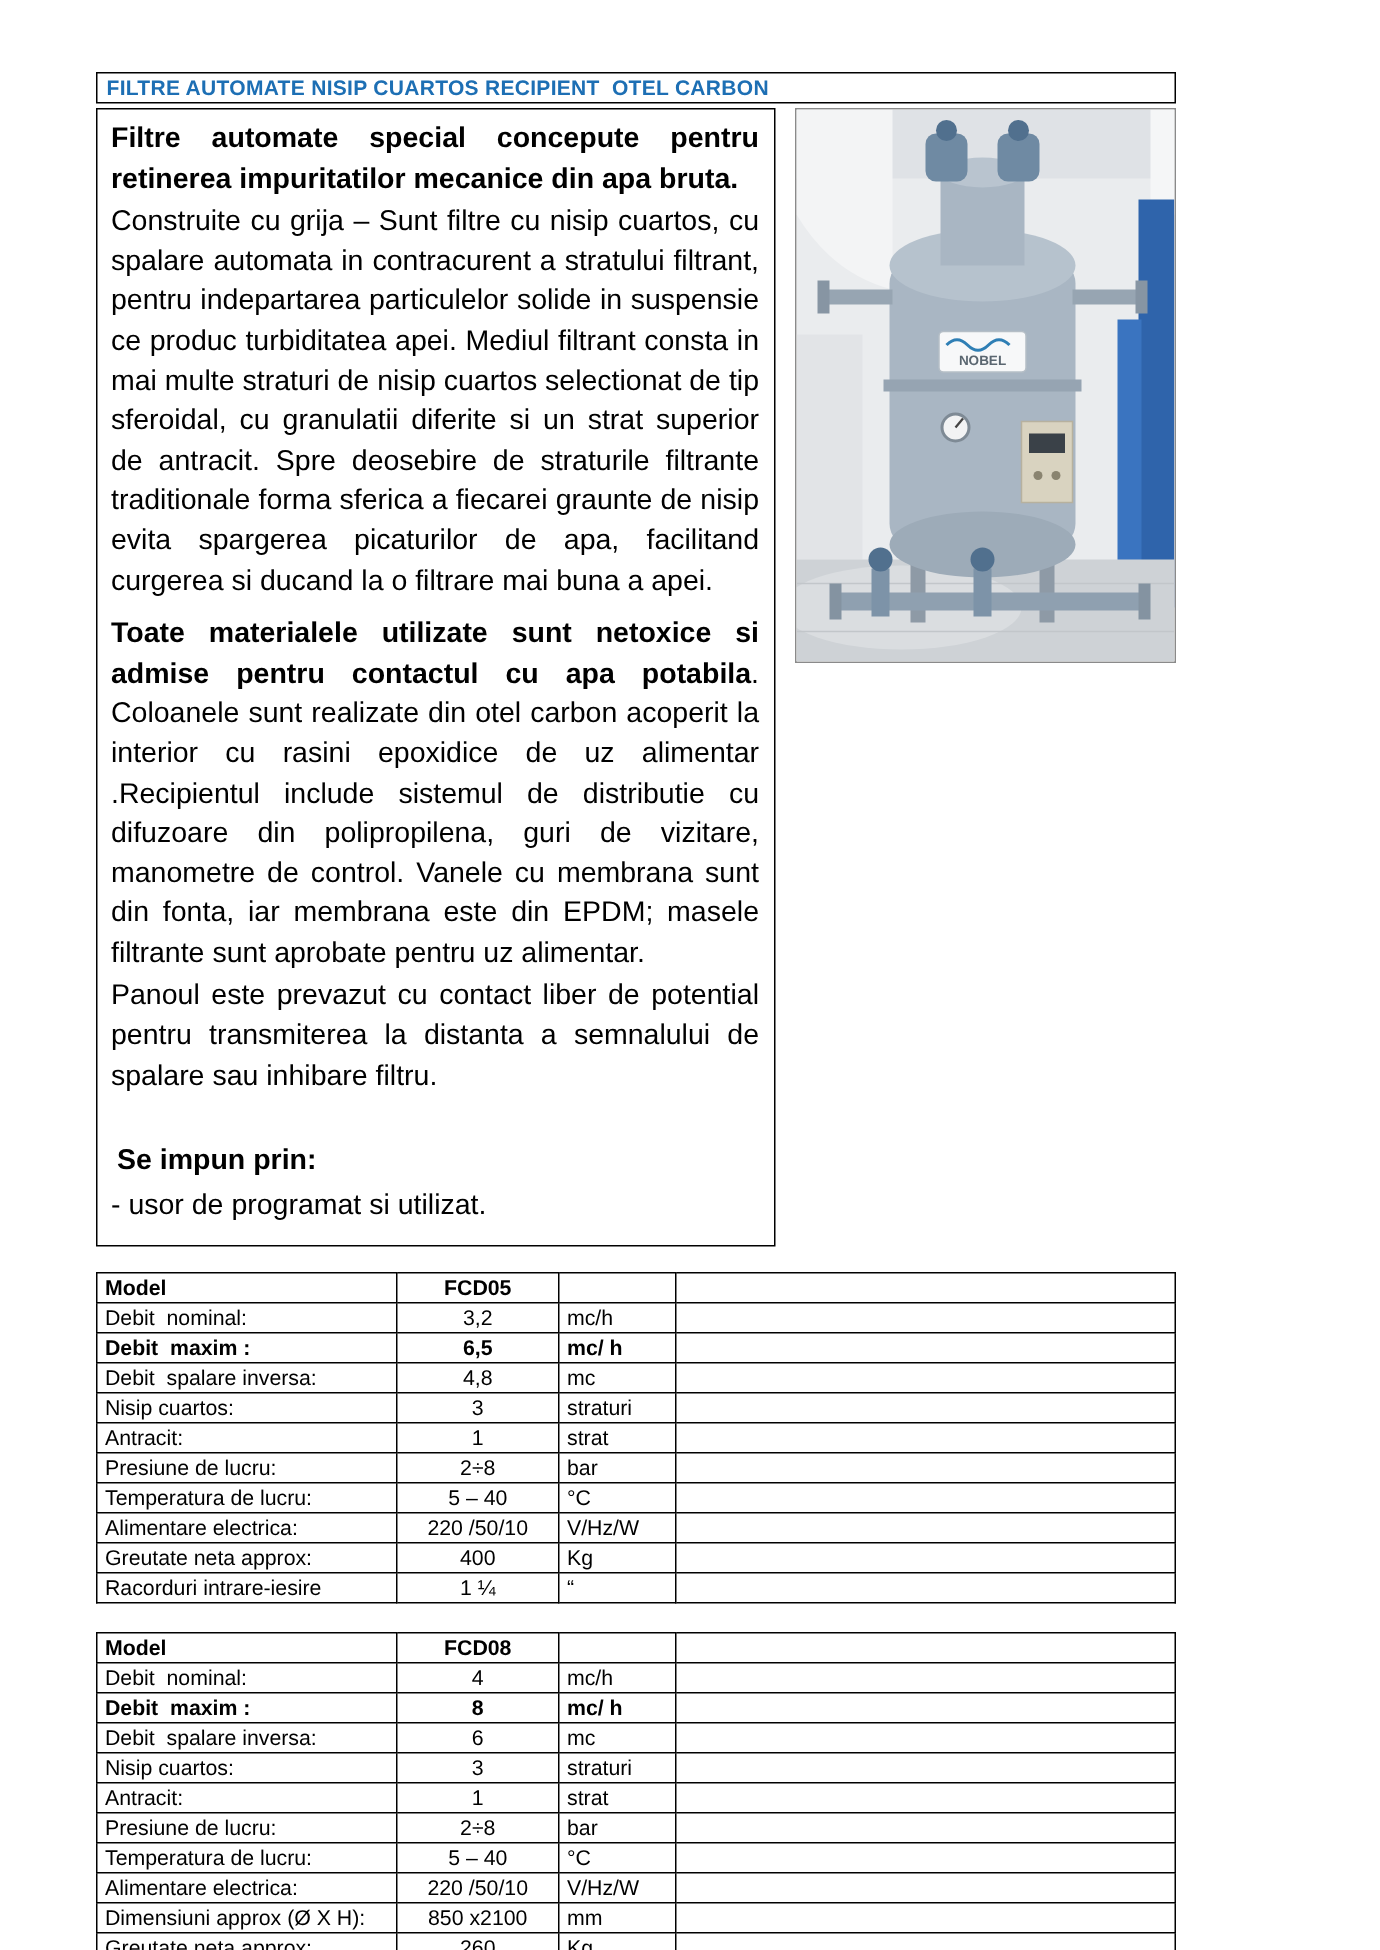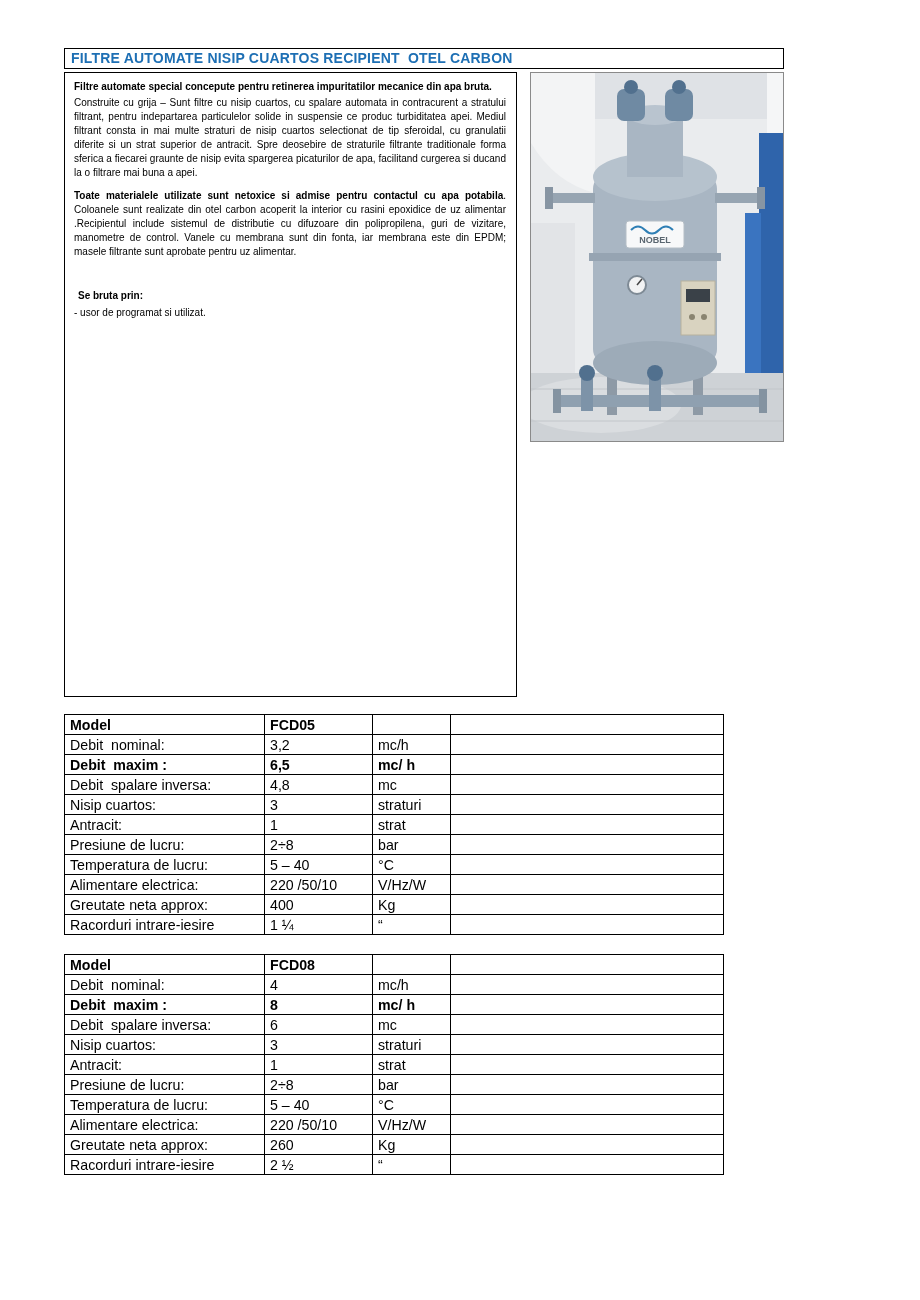"Filtre automate special concepute pentru" .text-box { font-size: 10px -> 19px }
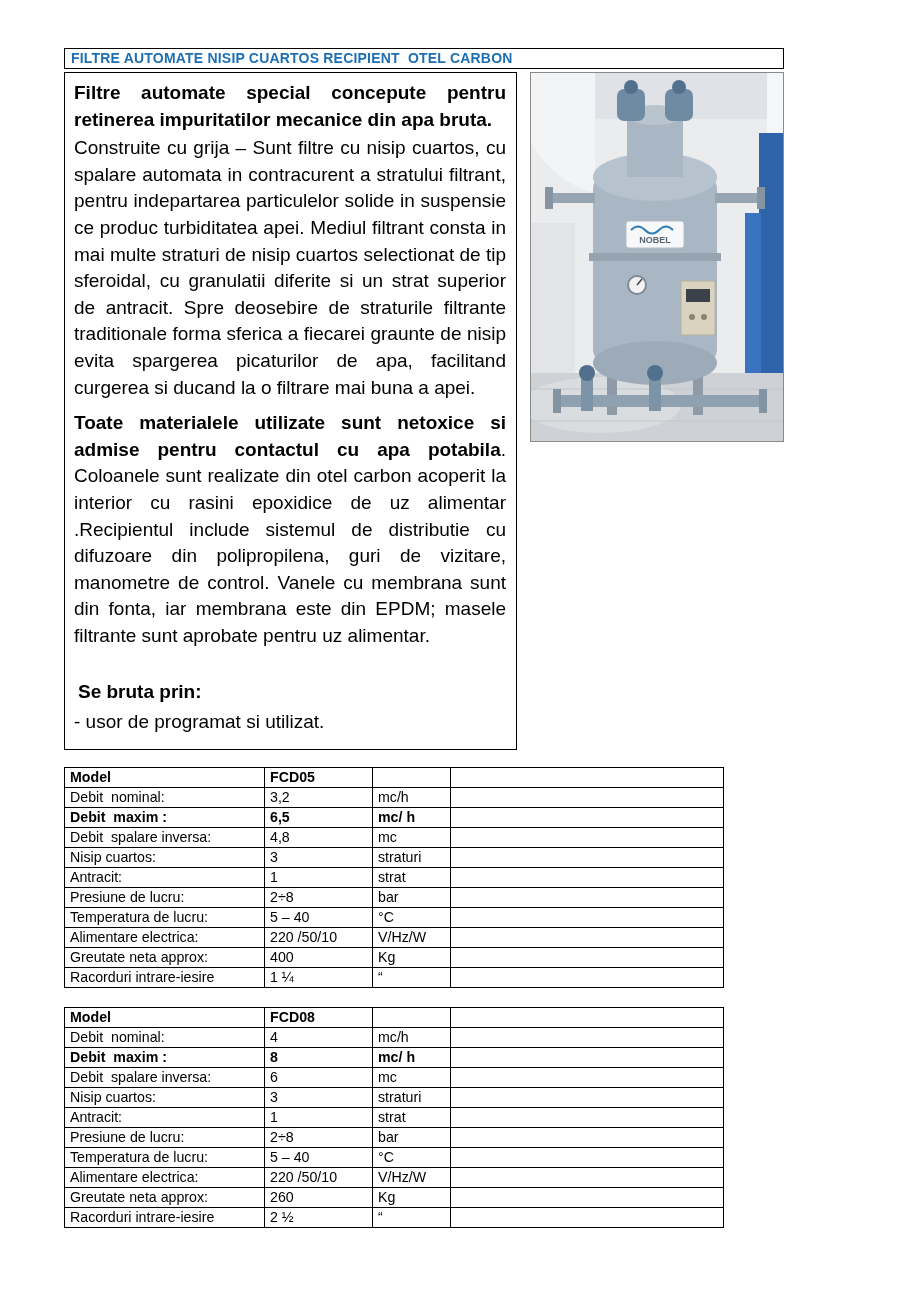"Panoul este prevazut cu contact" p { html: none -> <p>Panoul este prevazut cu contact liber de potential pentru transmiterea la distanta a semnalului de spalare sau inhibare filtru.</p> }
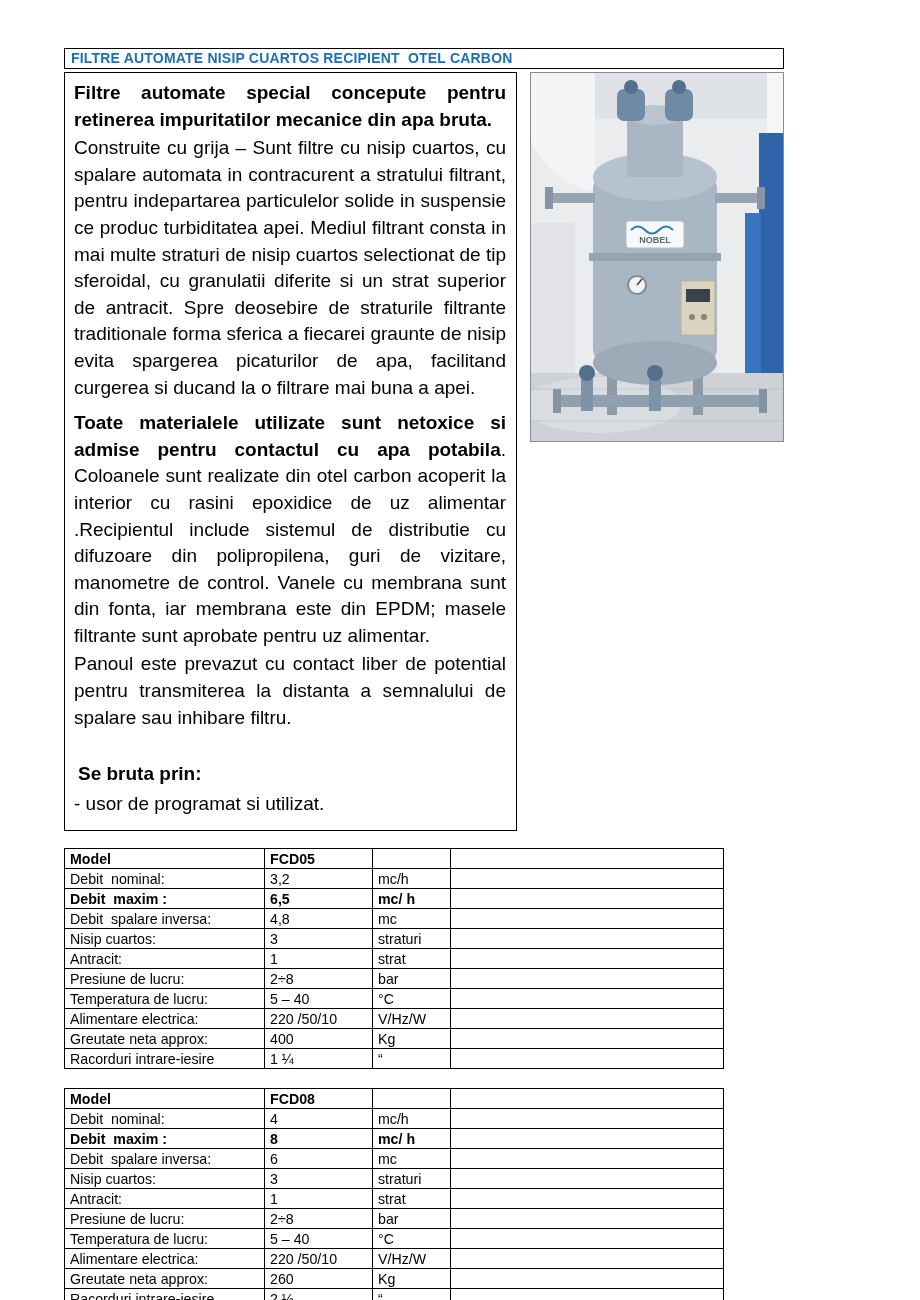"Se bruta prin:" p.impun-title { text: bruta -> impun }
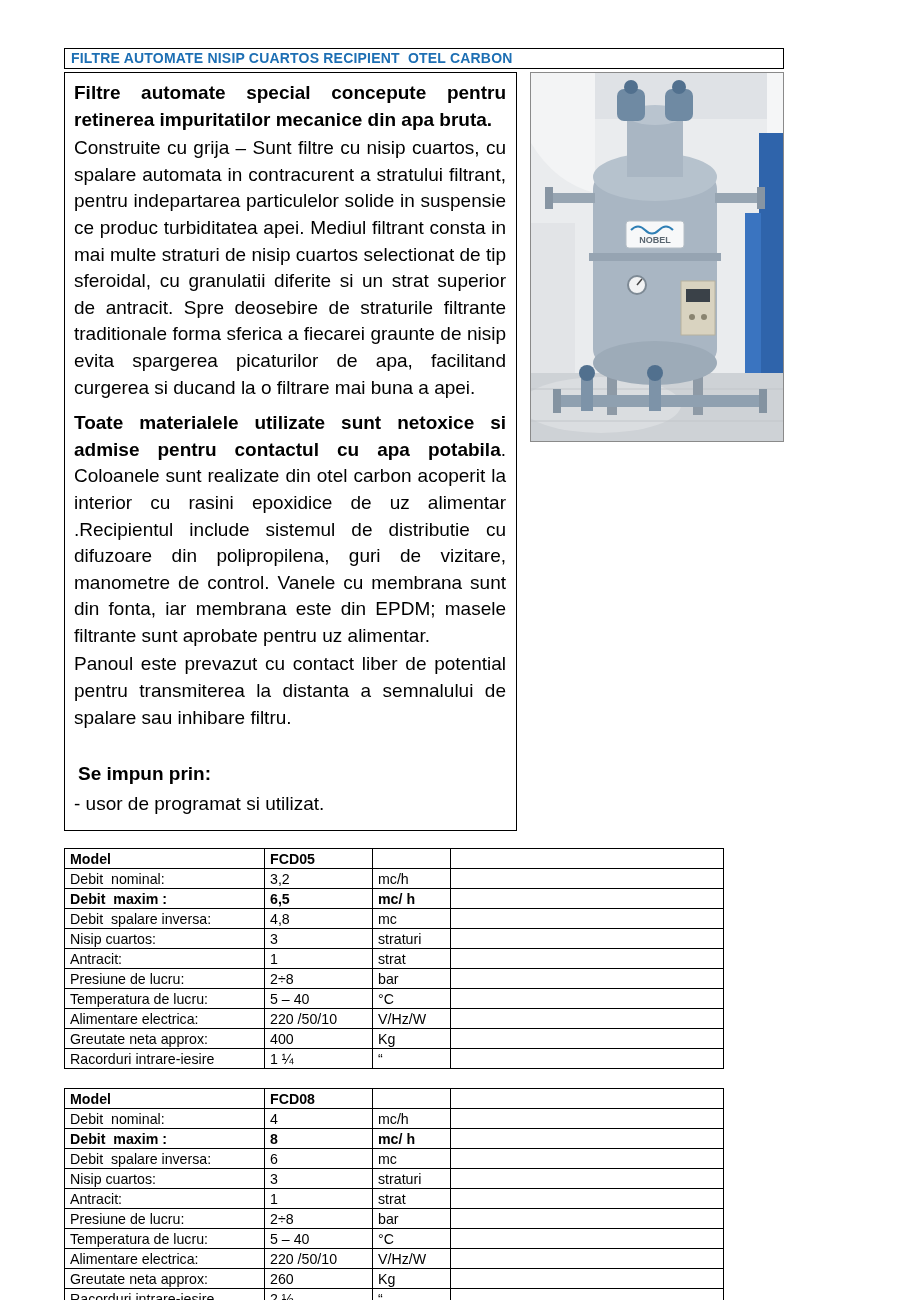"Model" table.spec { width: 660px -> 720px }
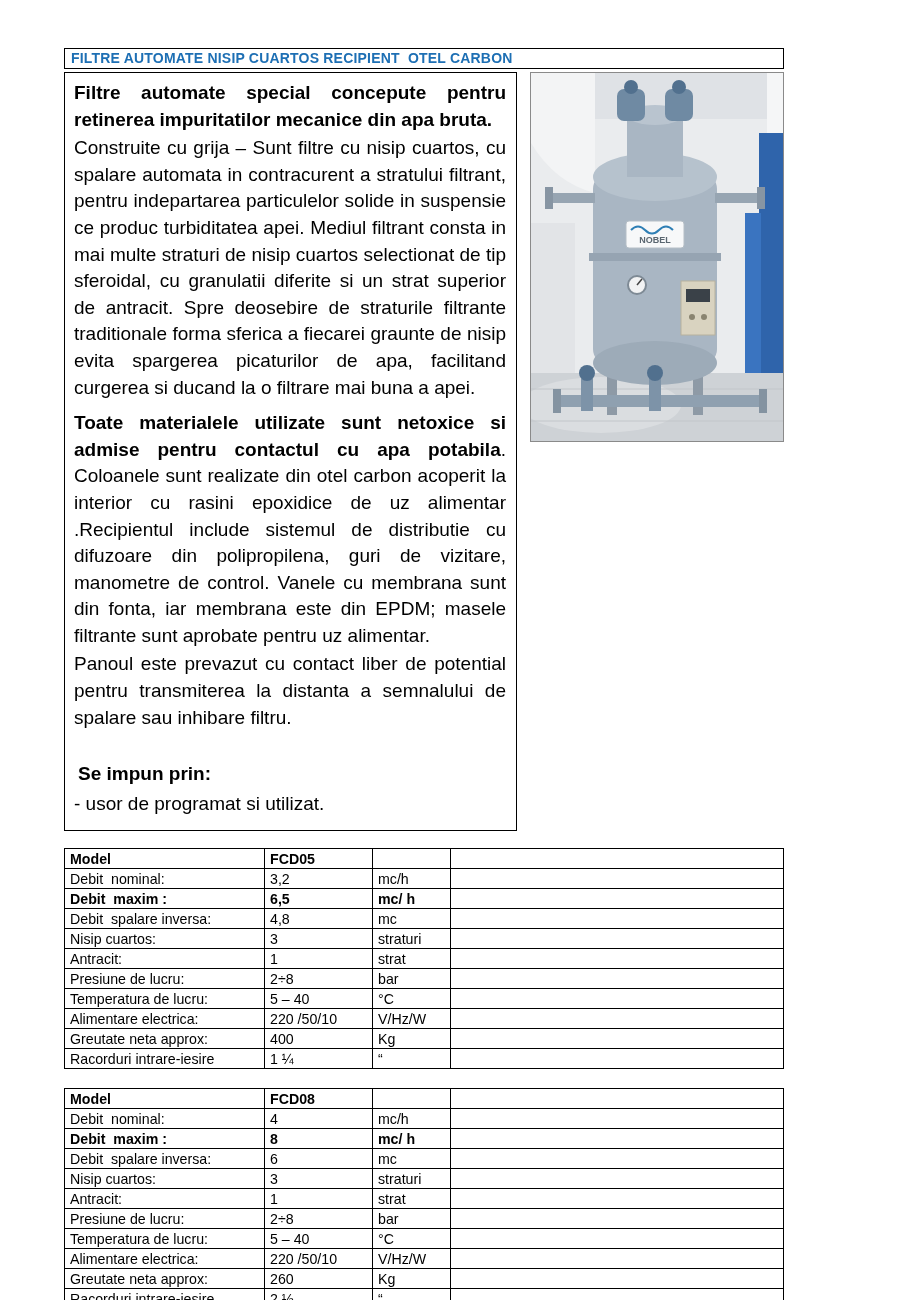"FCD05" table.spec td.value { text-align: left -> center }
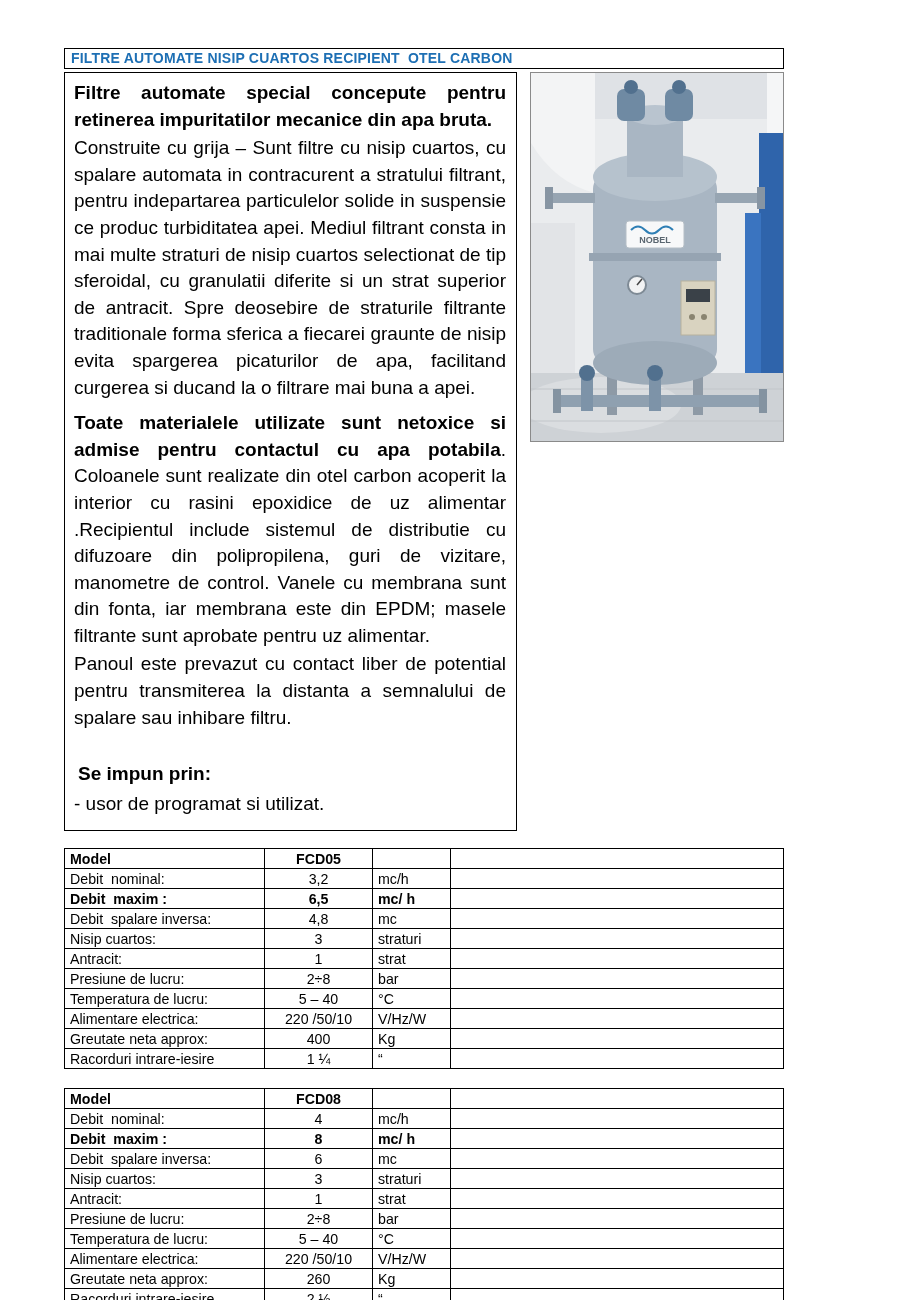"Dimensiuni approx (Ø X H):" tr { html: none -> <tr> <td>Dimensiuni approx (Ø X H):</td> <td>850 x2100</td> <td>mm</td> <td></td> </tr> }
